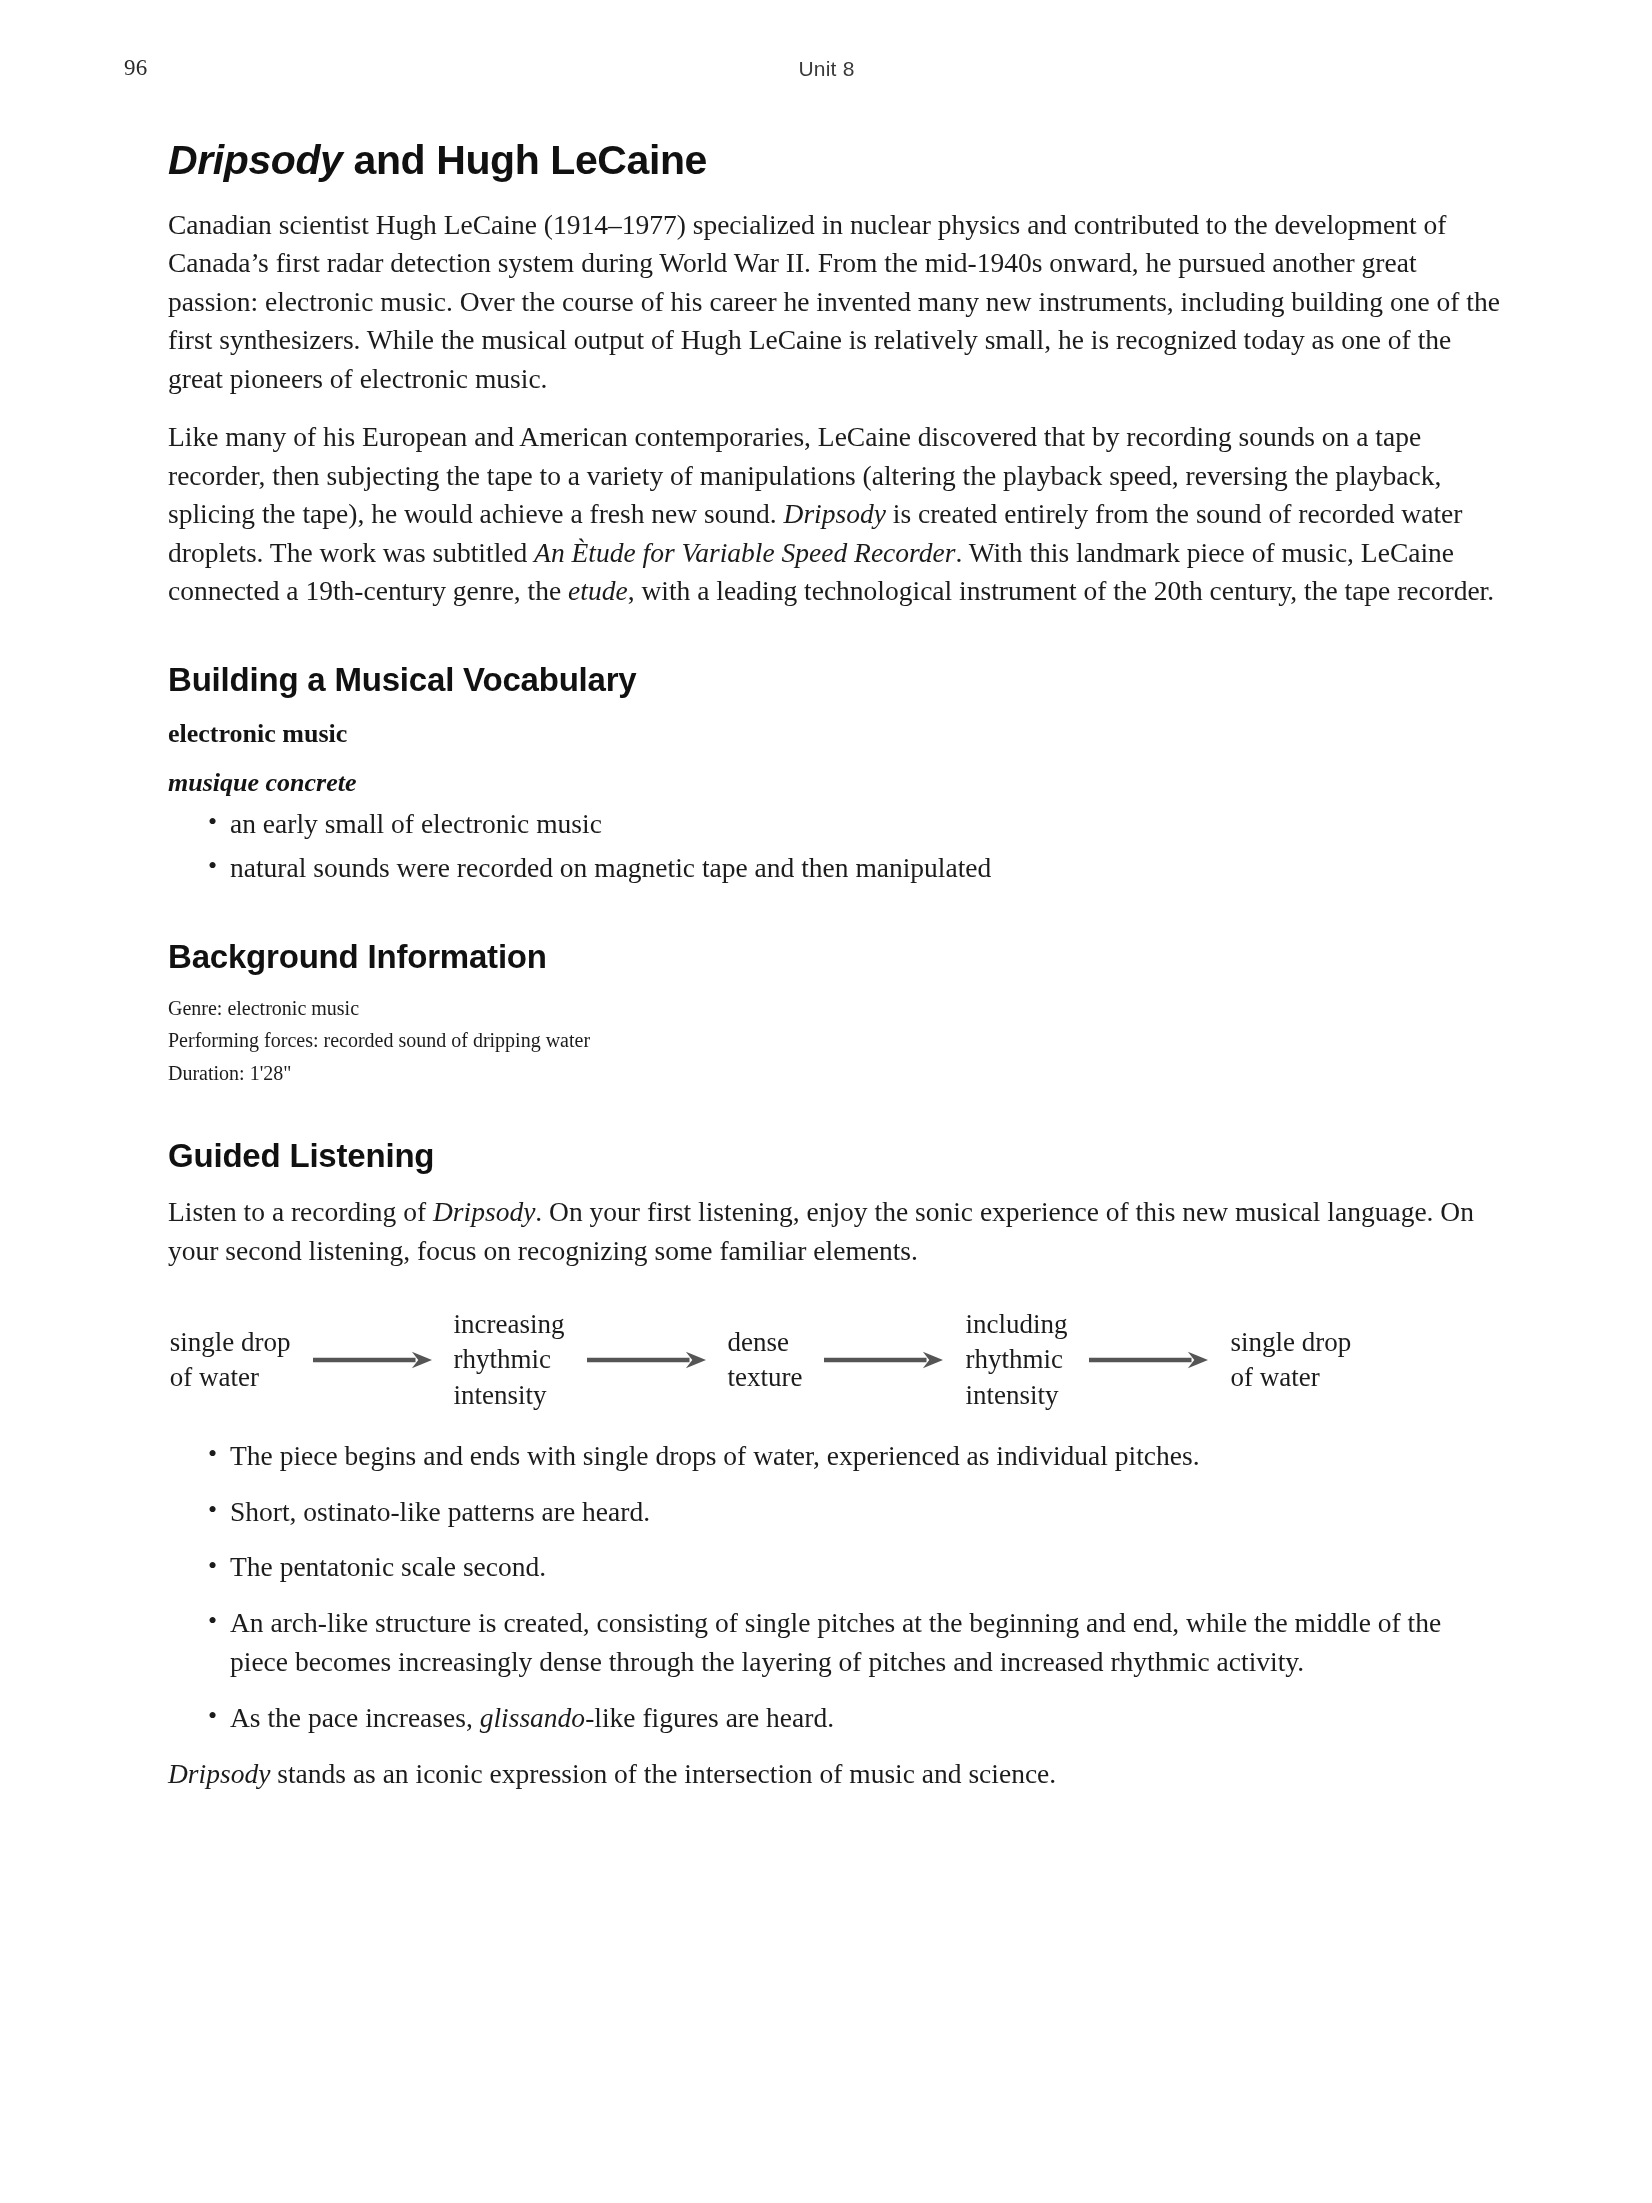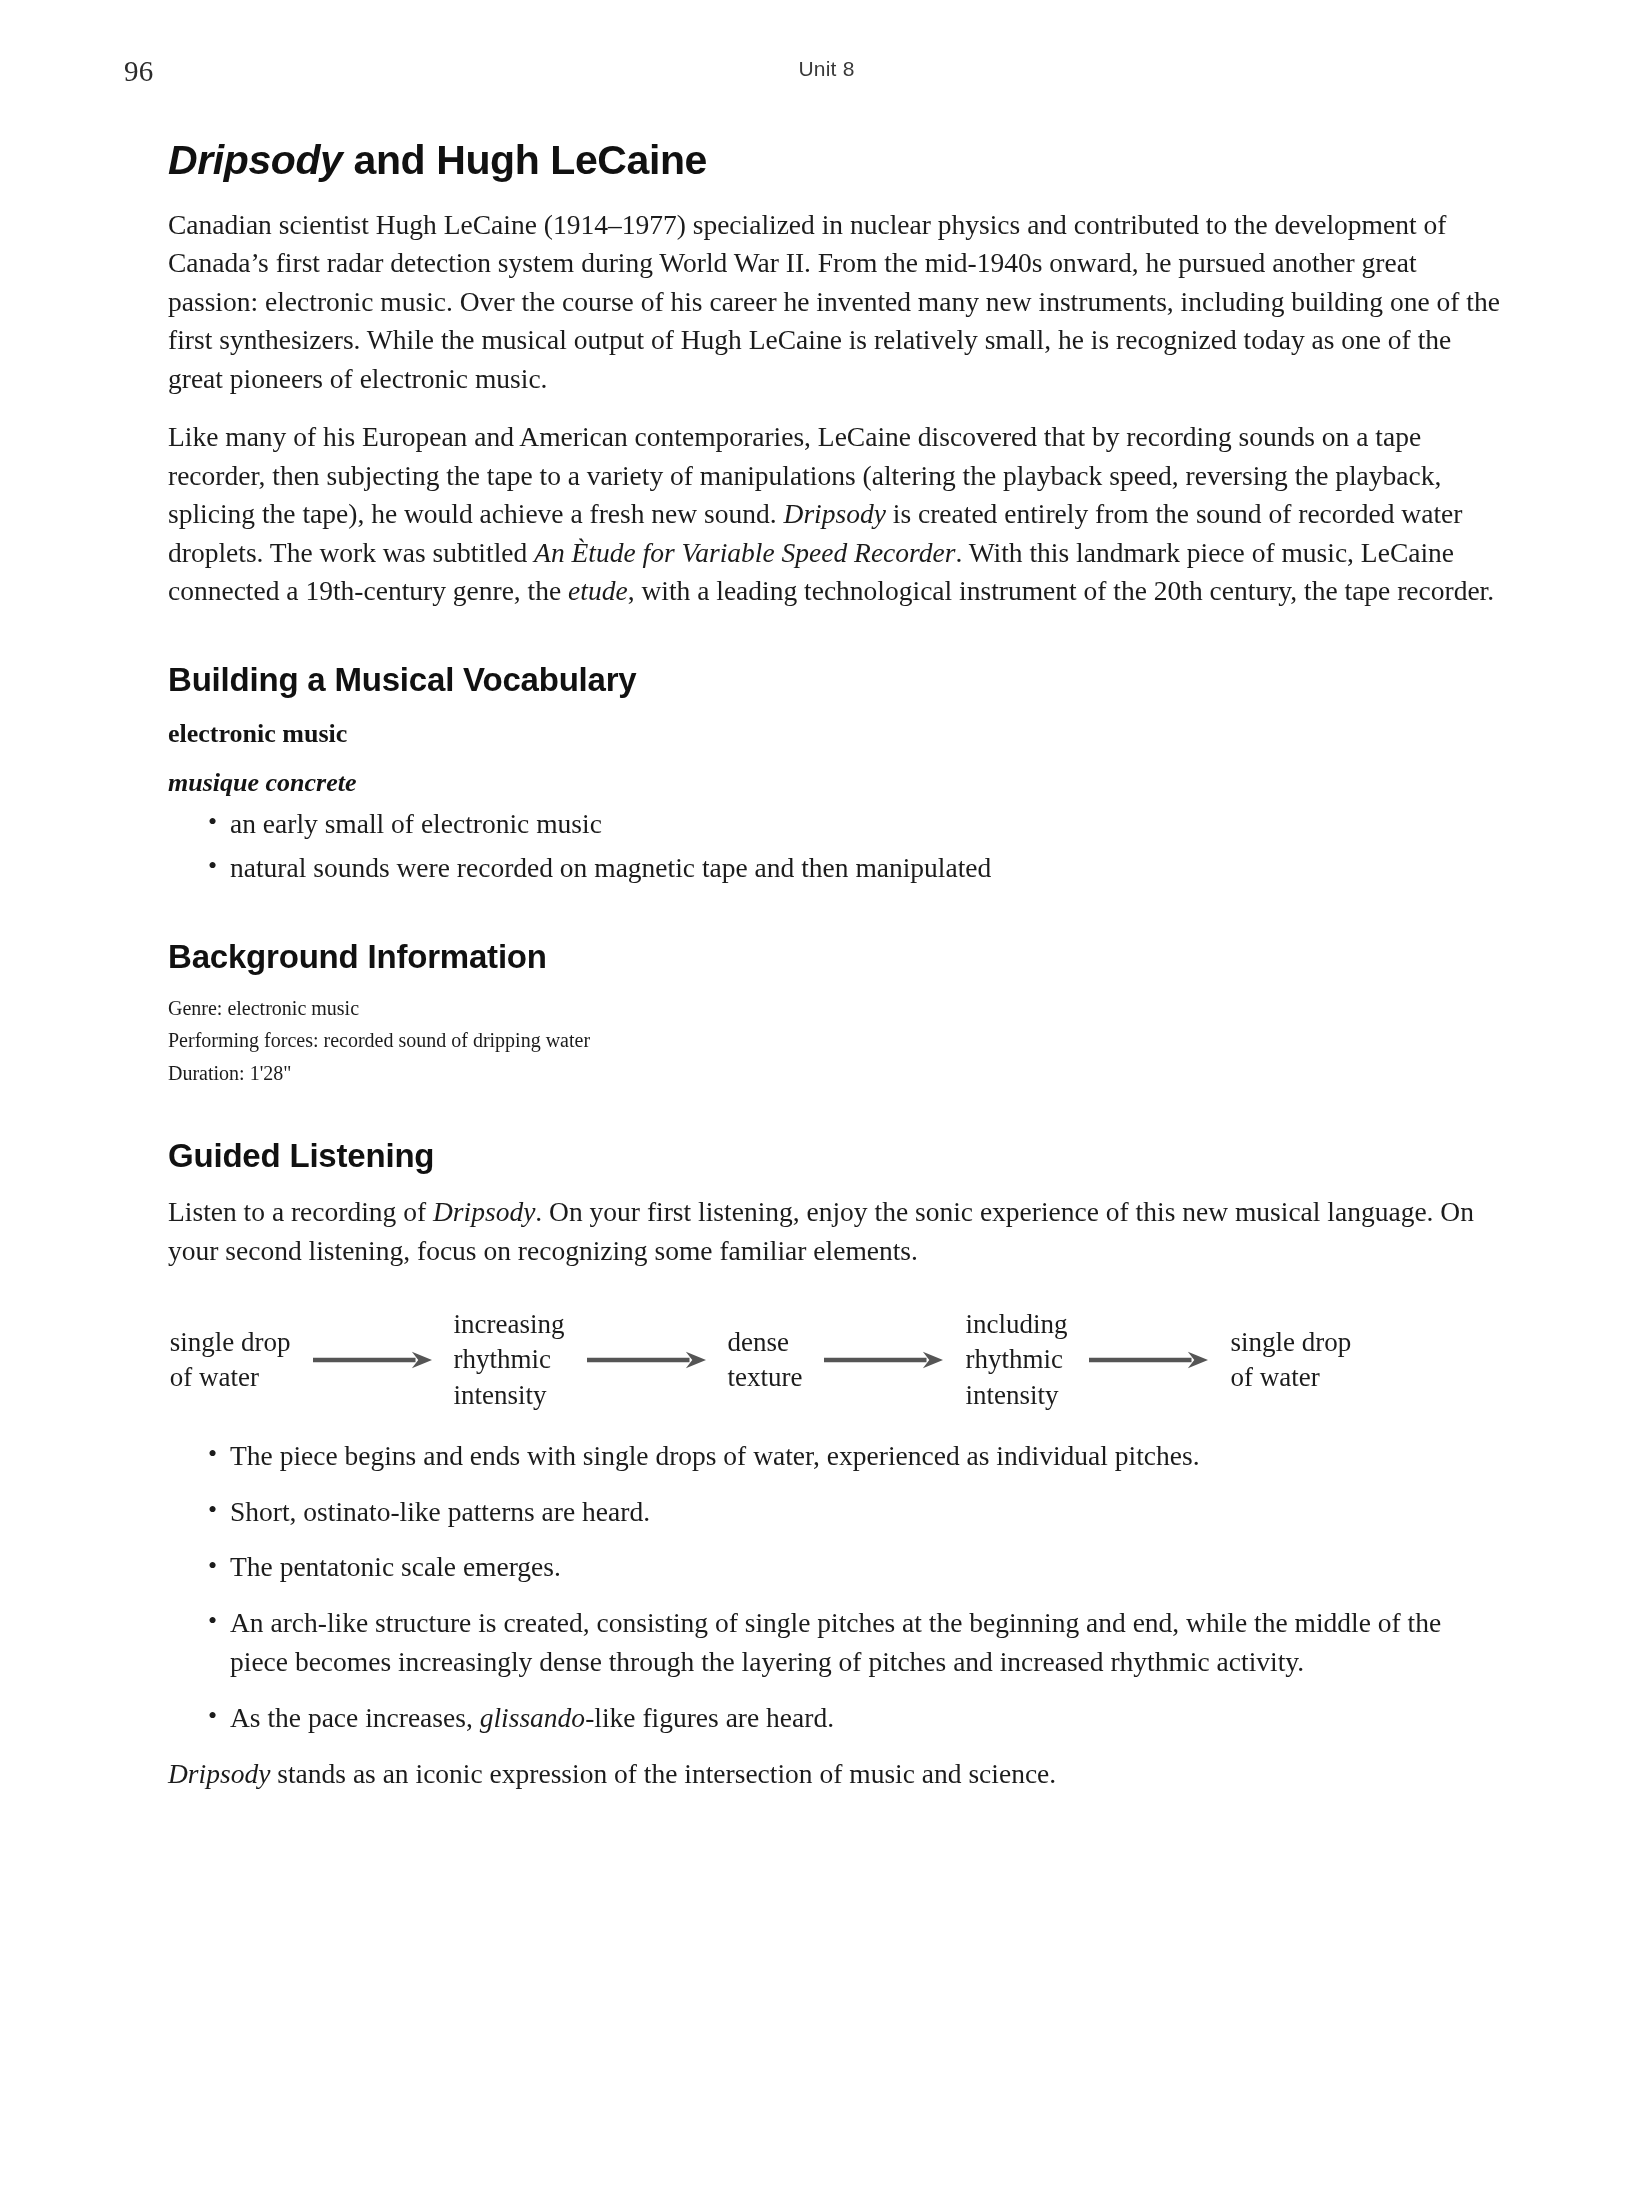"96" .folio { font-size: 29px -> 23px }
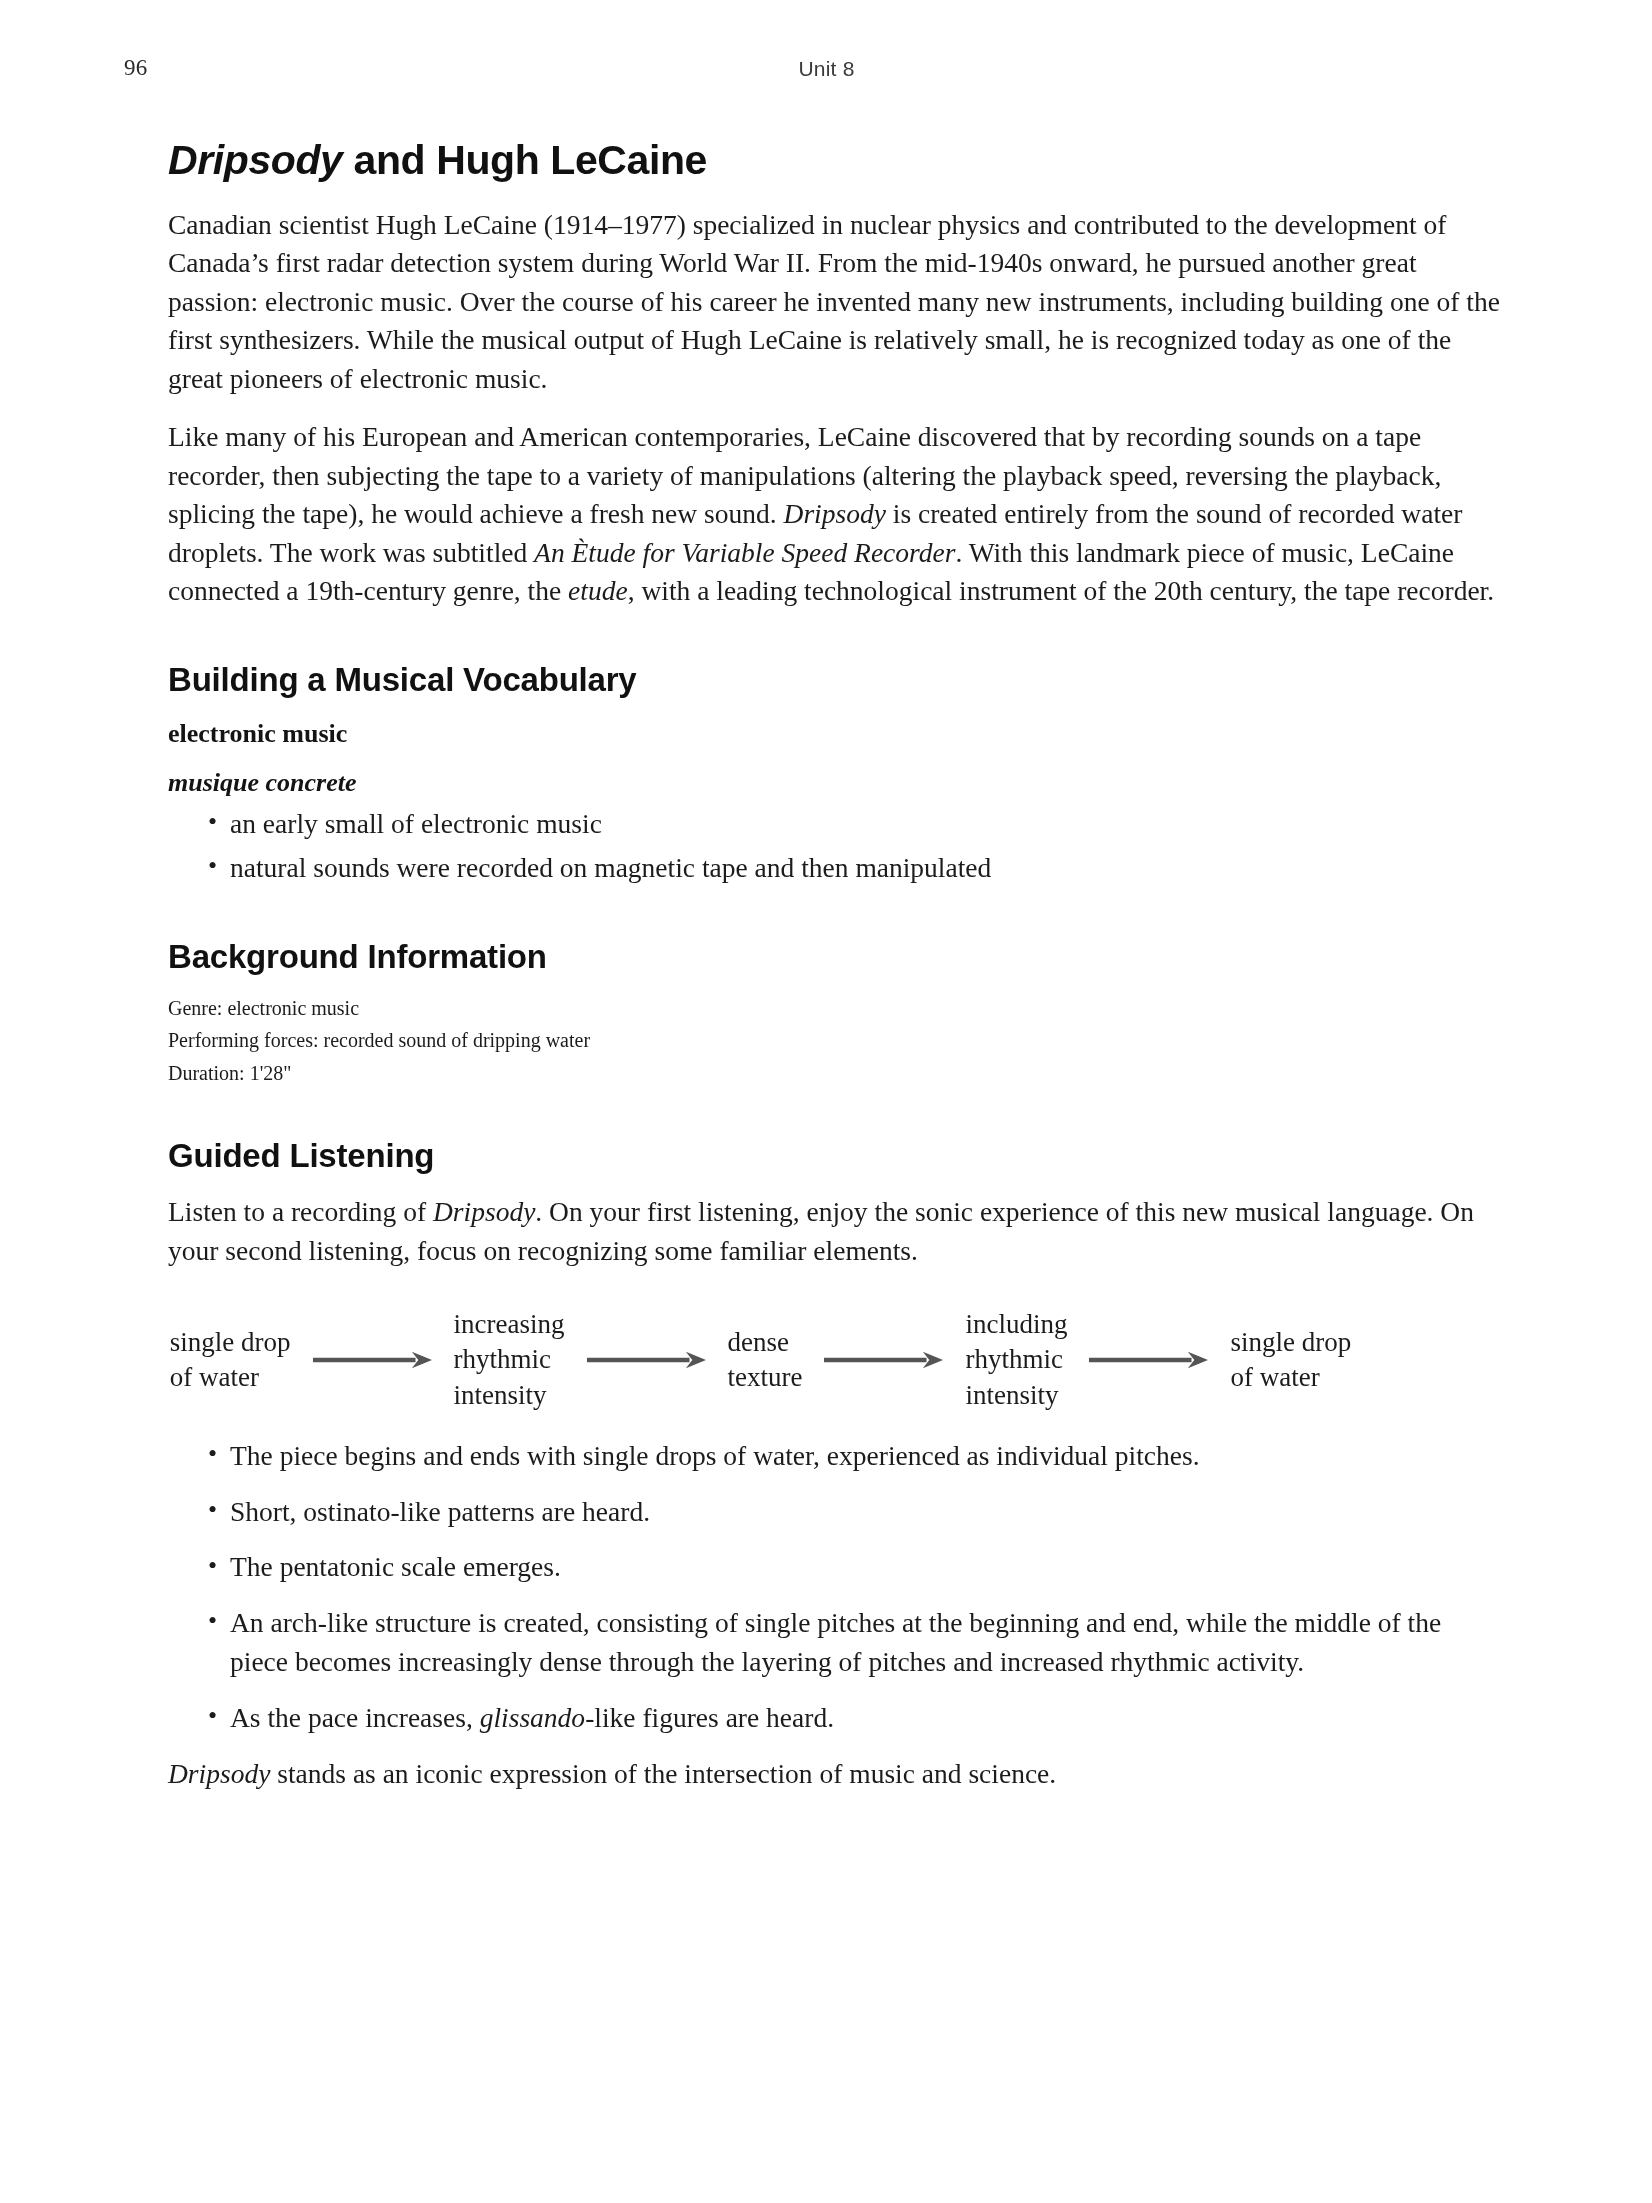"The pentatonic scale emerges." li { text: emerges -> second }
